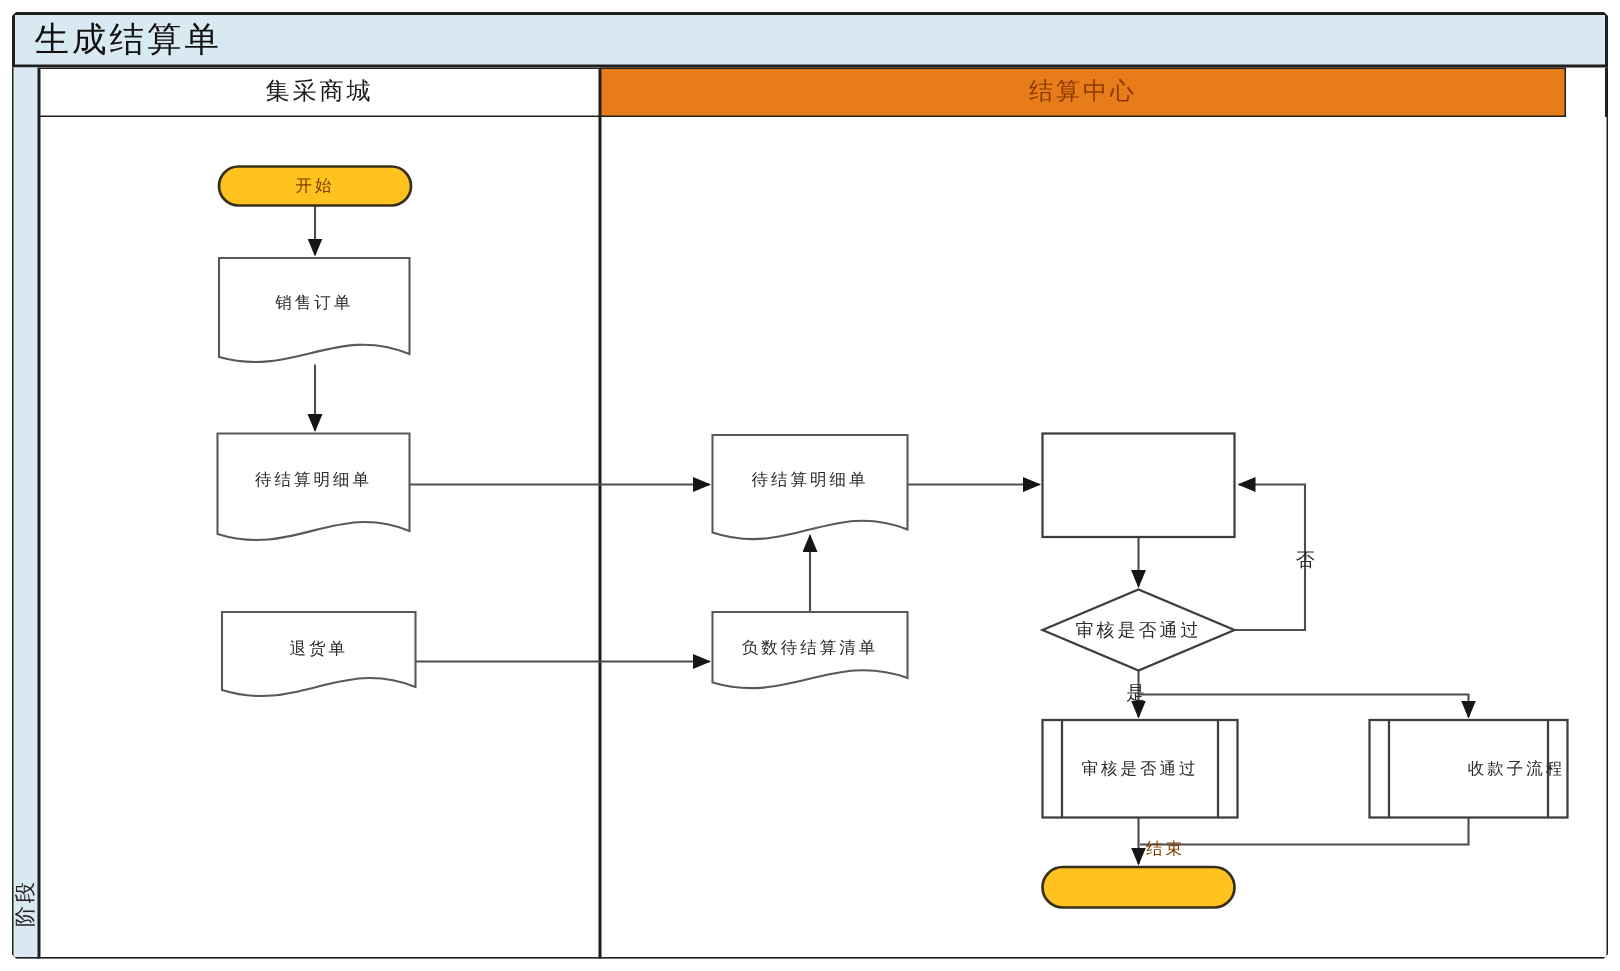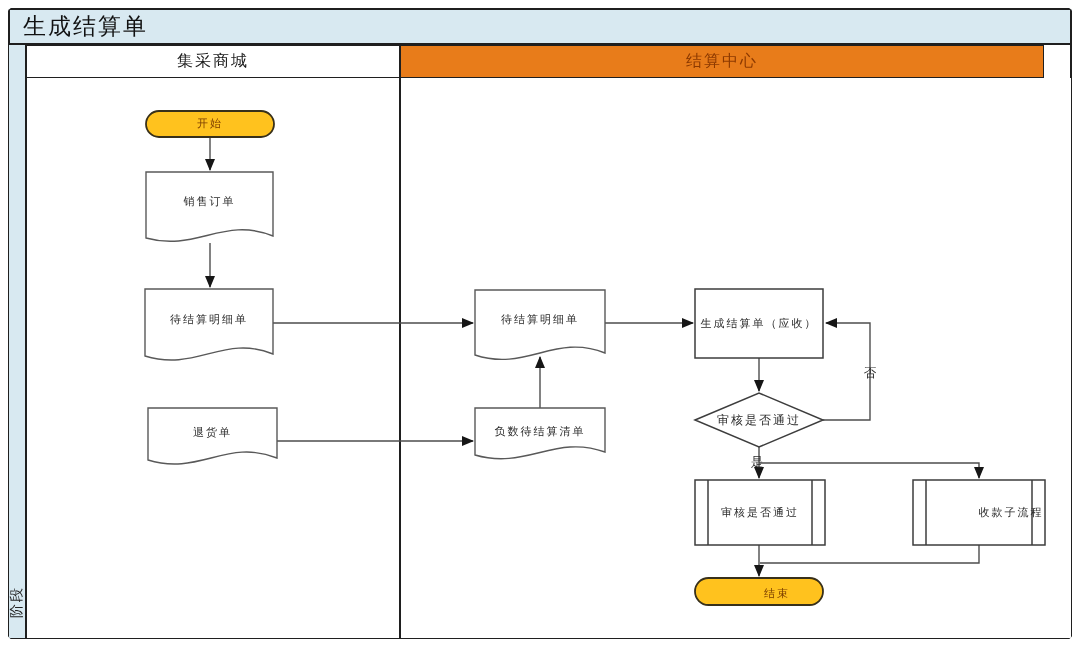"生成结算单（应收）" div.node-label { html: <div>生成结算单（应收）</div> -> none }
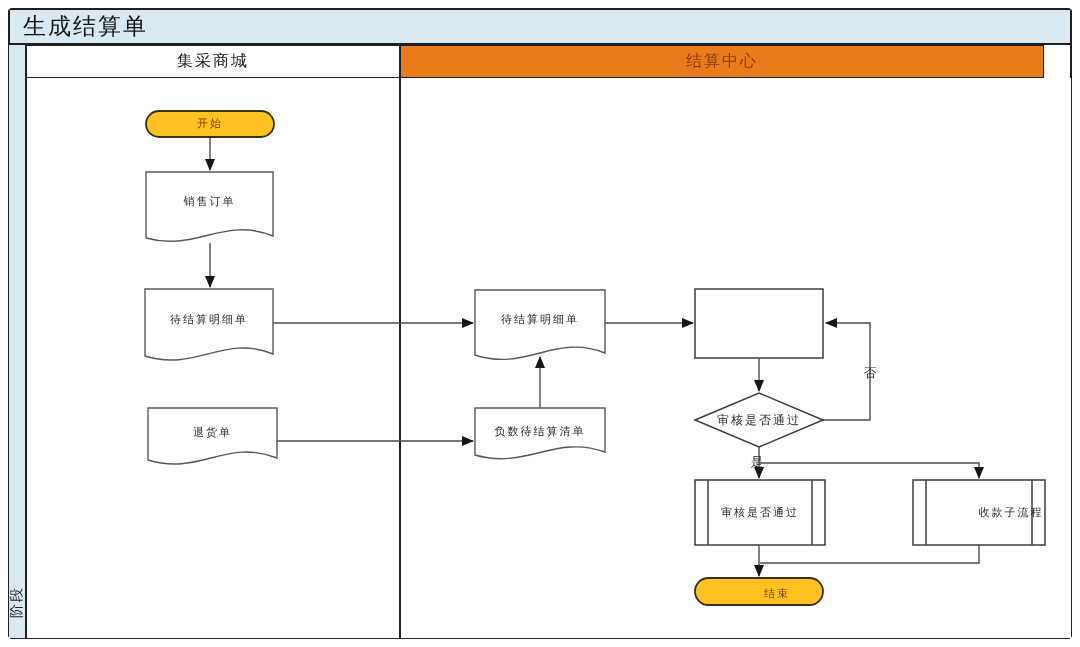"结束" div.node-label { top: 580px -> 552px }
